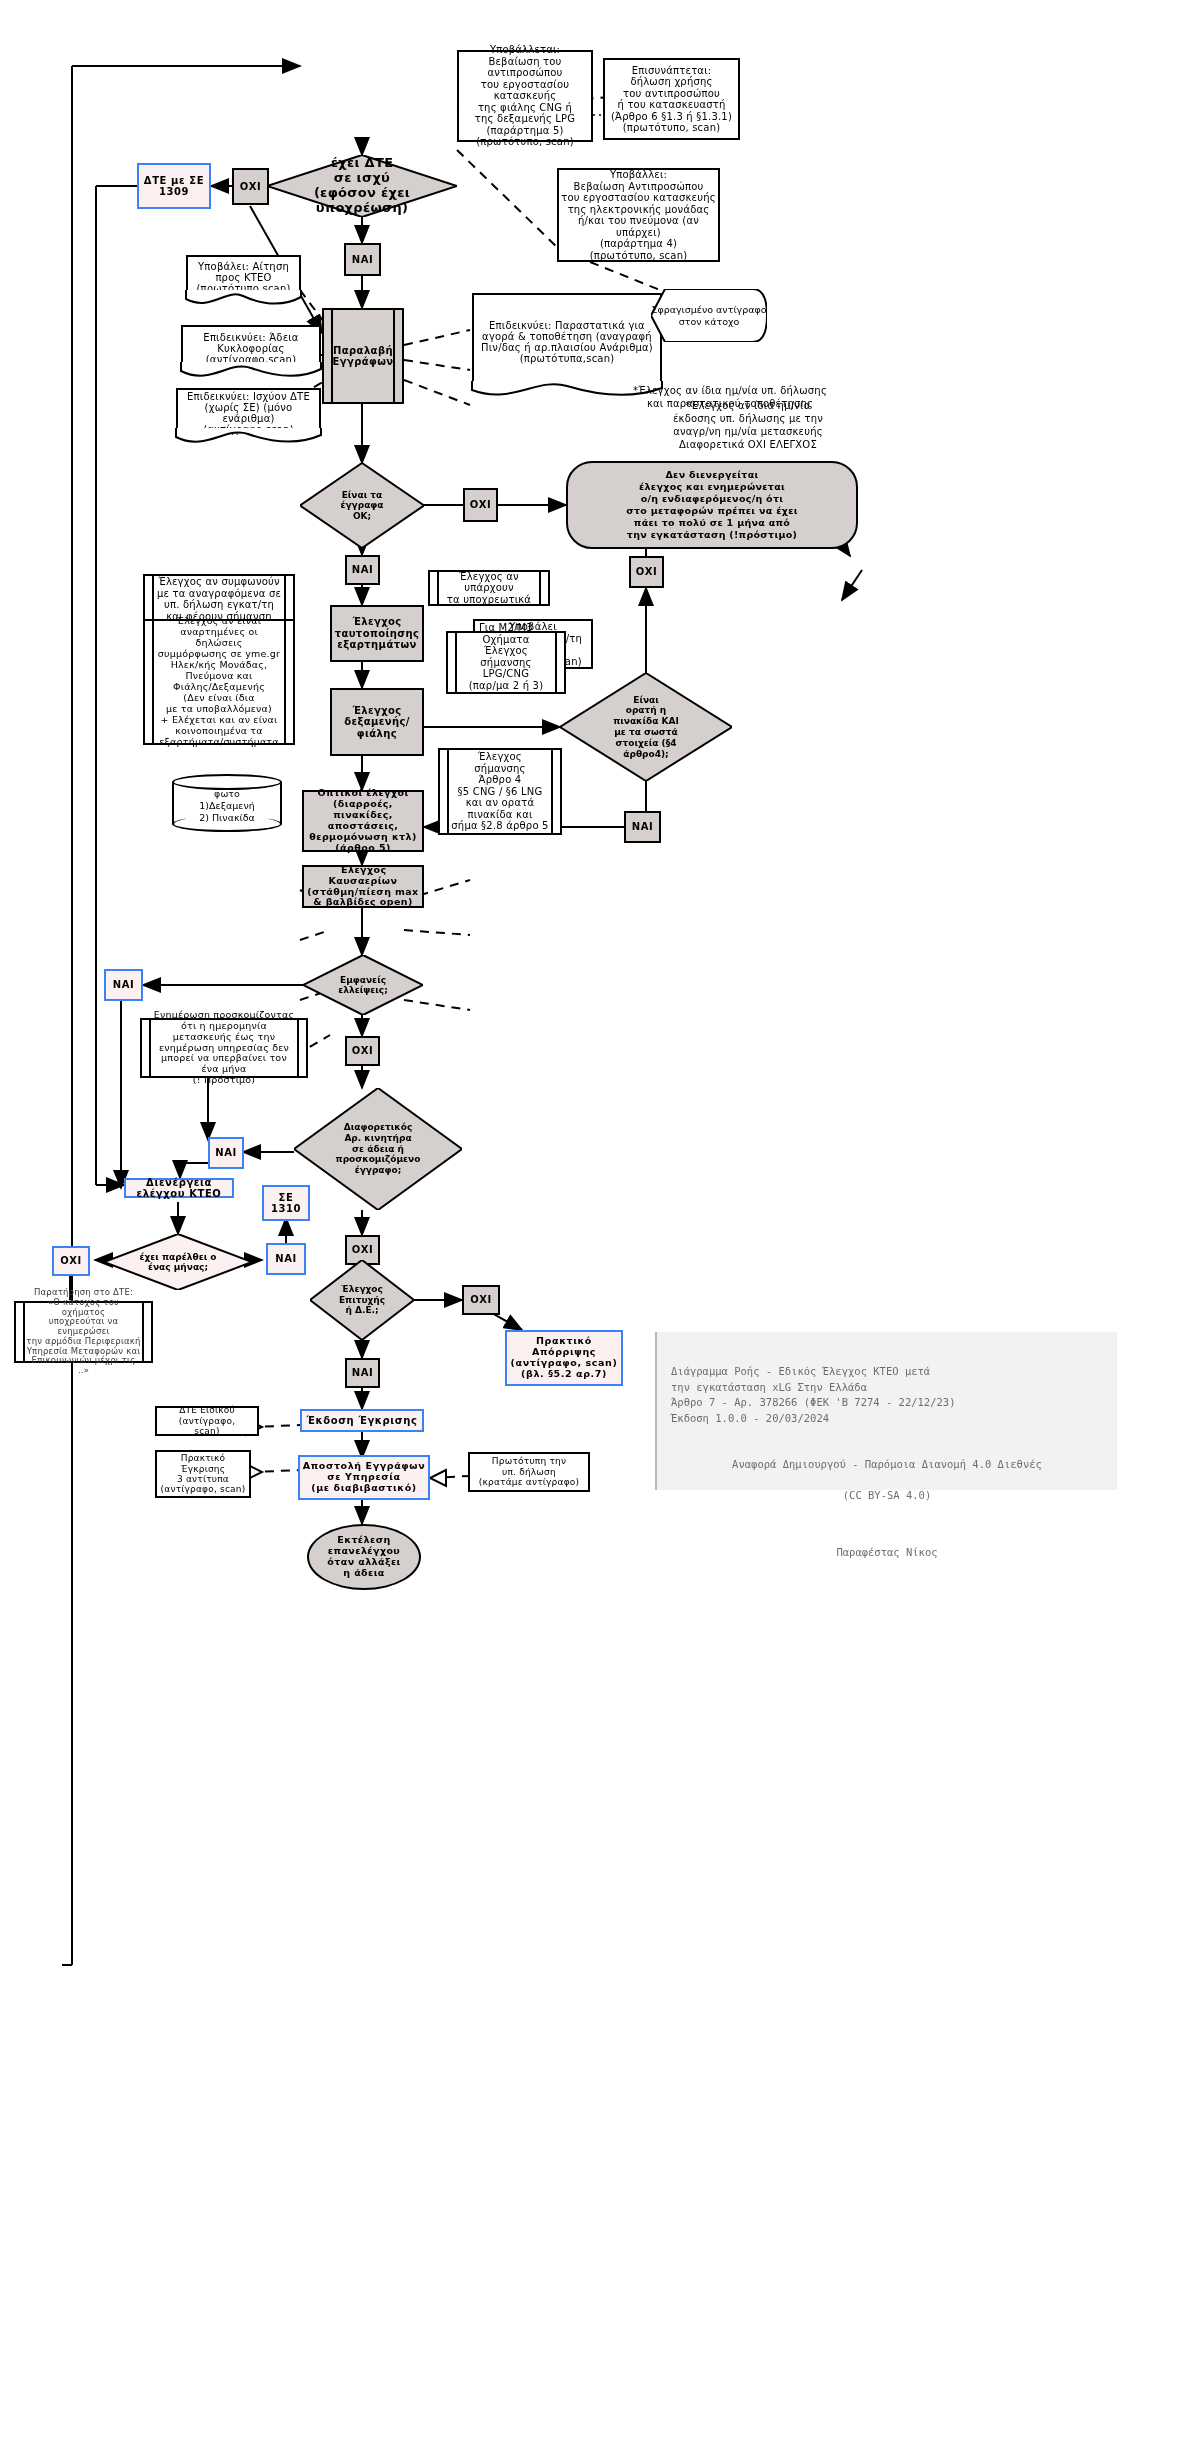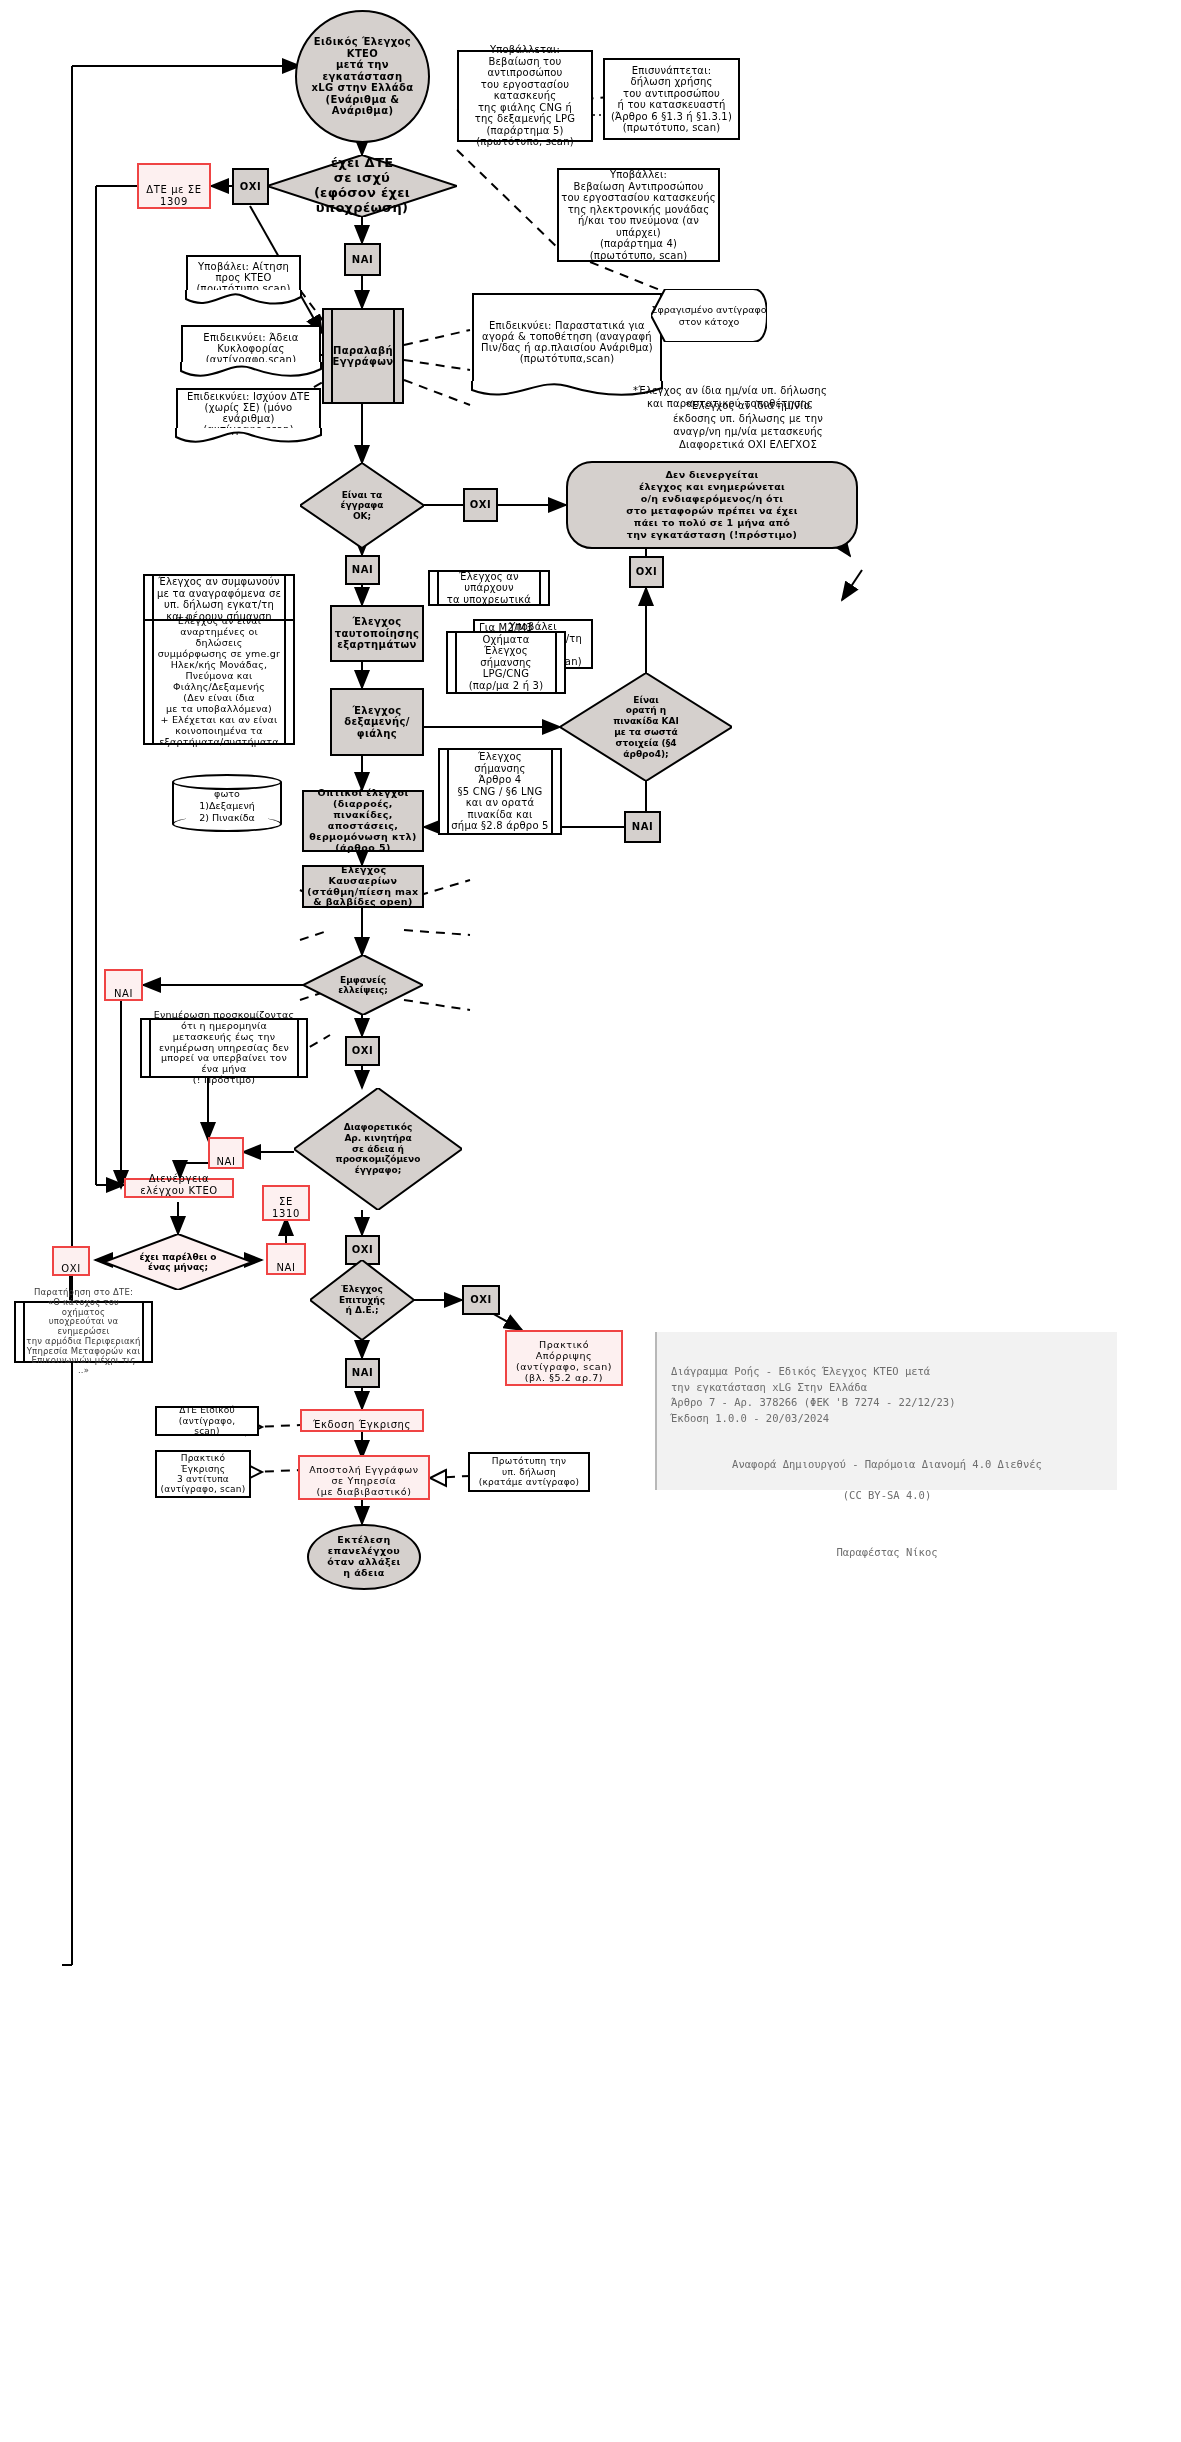"Ειδικός Έλεγχος ΚΤΕΟ" div.node { html: <div> <span>Ειδικός Έλεγχος ΚΤΕΟ μετά την εγκατάσταση xLG στην Ελλάδα (Ενάριθμα &amp; Ανάριθμα)</span> </div> -> none }
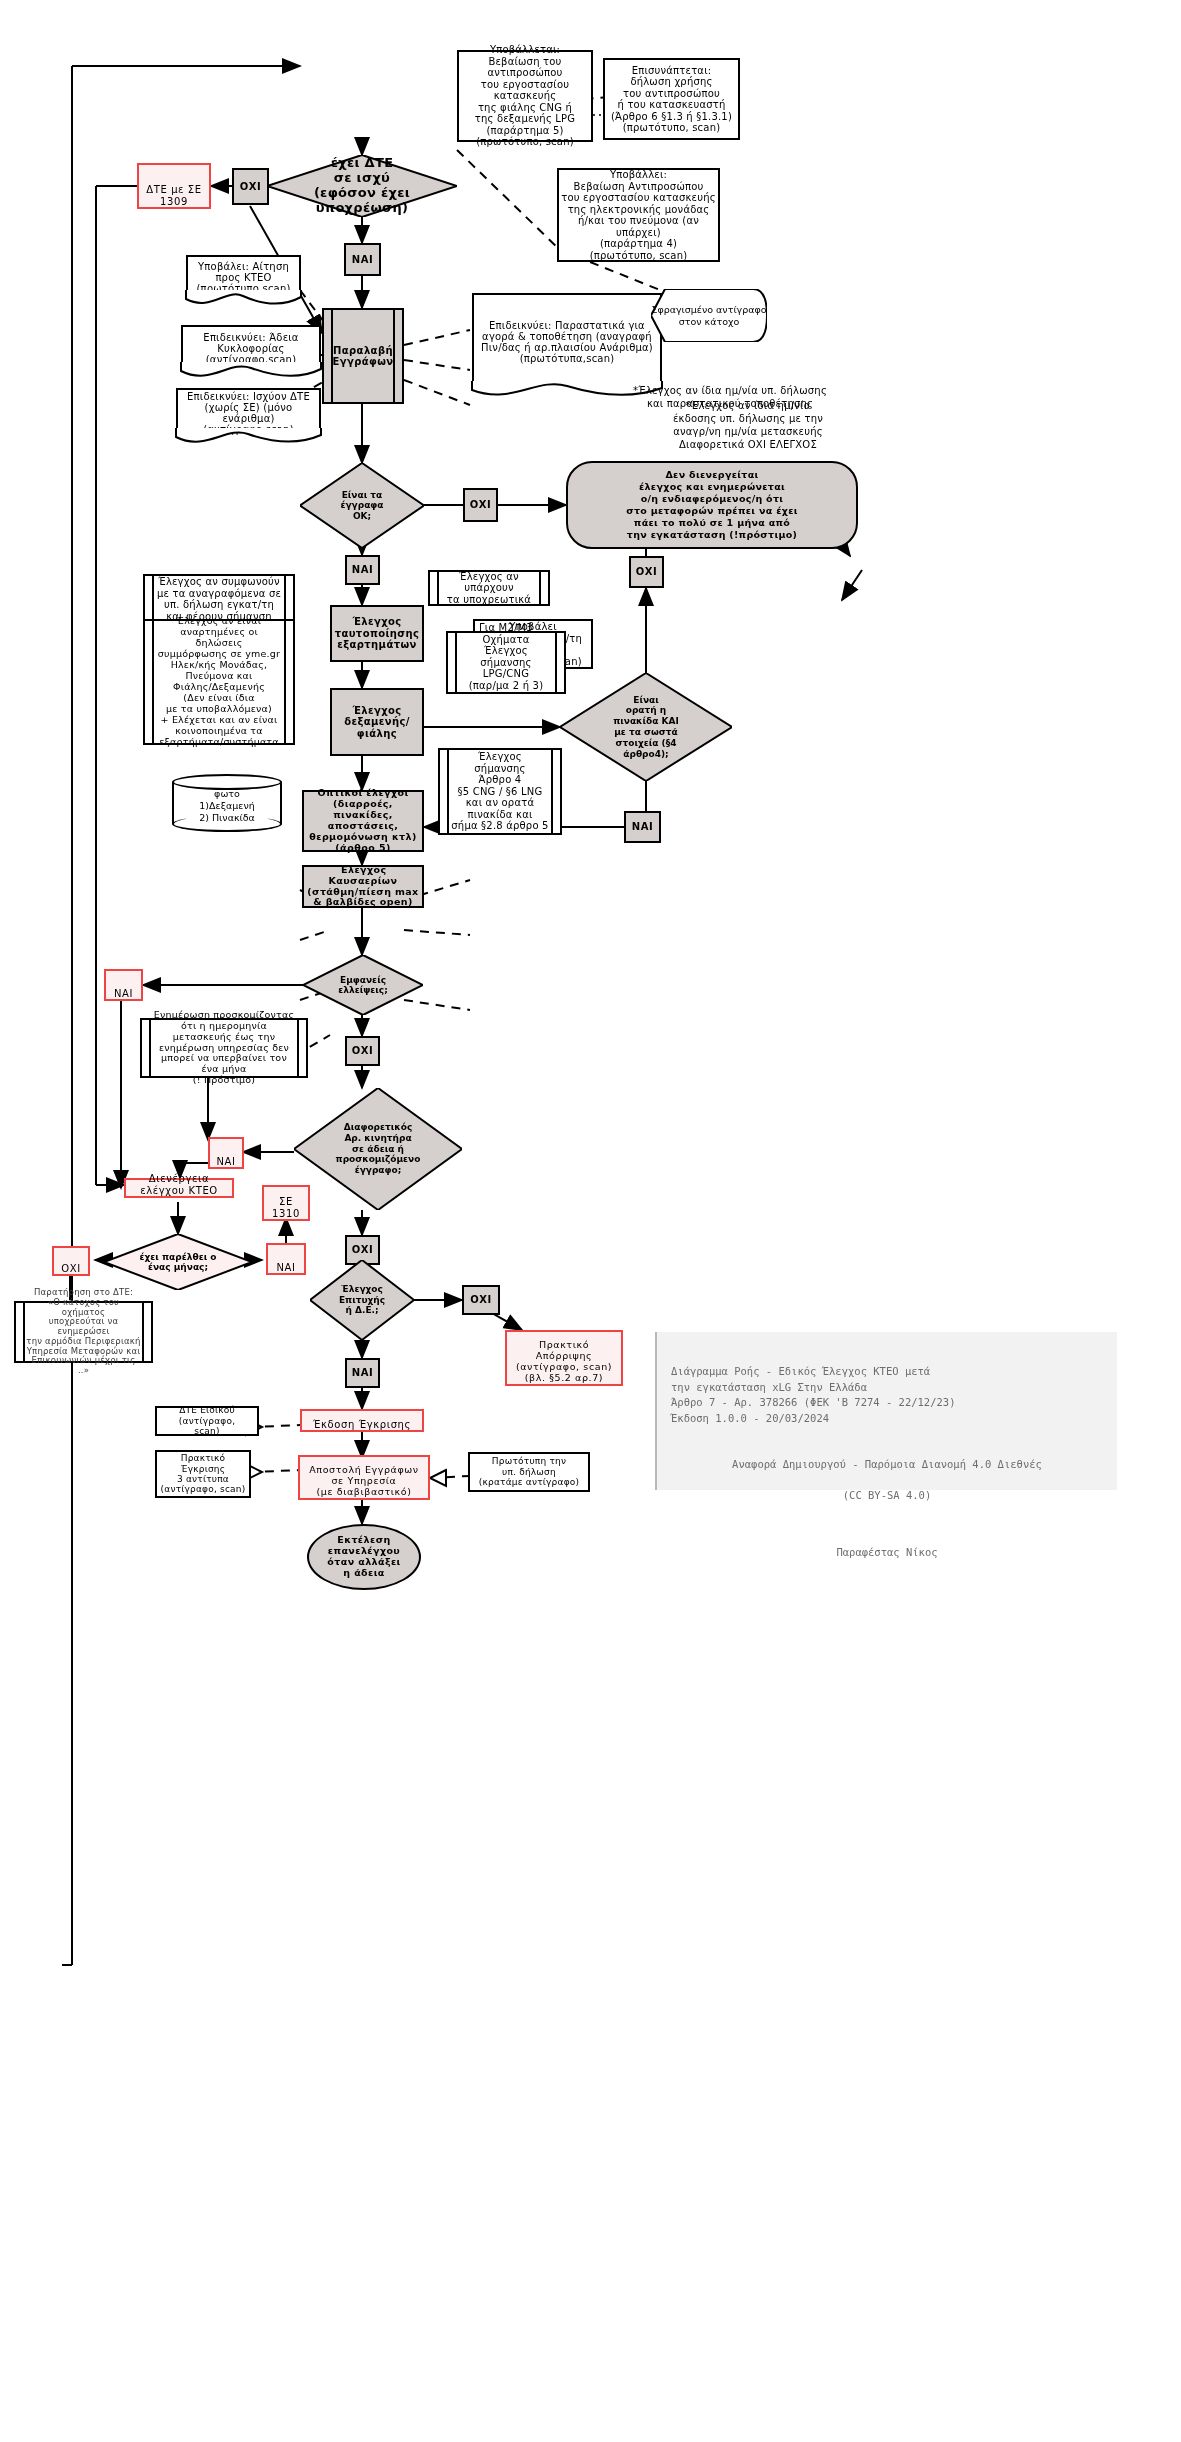"ΔΤΕ με ΣΕ" .tag-pink { align-items: flex-end -> none; border: 2px solid #ef4444 -> 2px solid #3b82f6; font-weight: normal -> bold }
